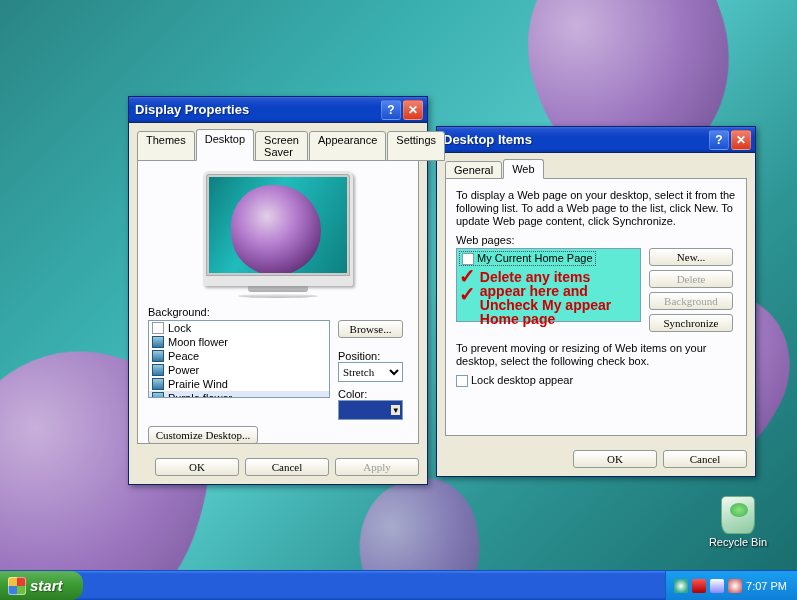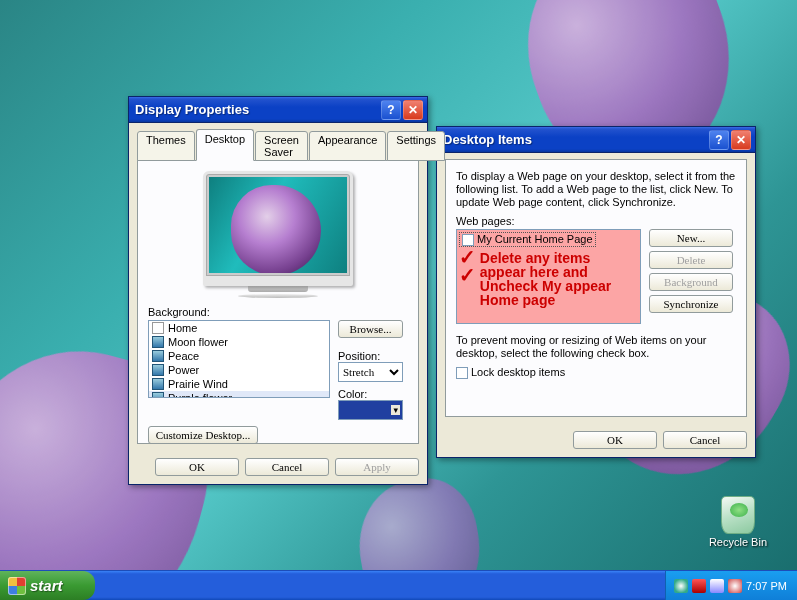"General" div.tabs { html: none -> <div> <div>General</div> <div>Web</div> </div> }
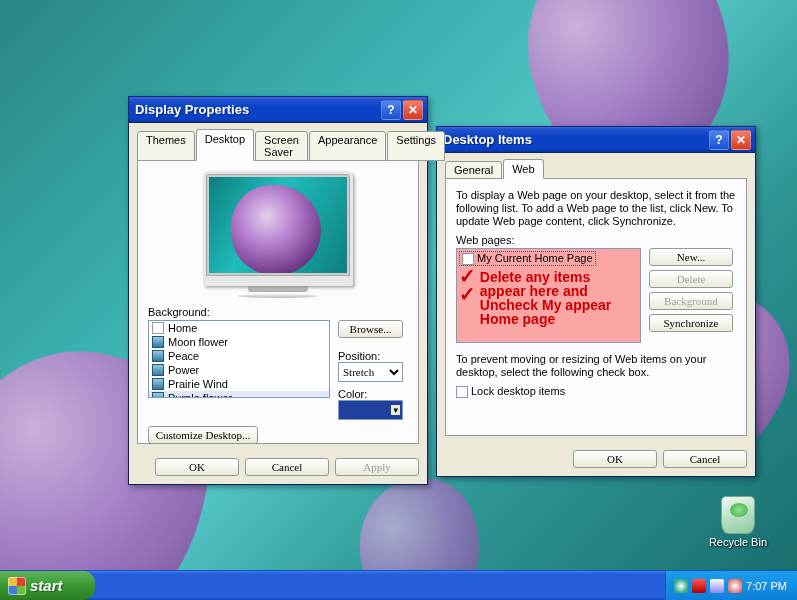"My Current Home Page" .weblist { background: #fca5a5 -> #5eead4; height: 95px -> 74px }
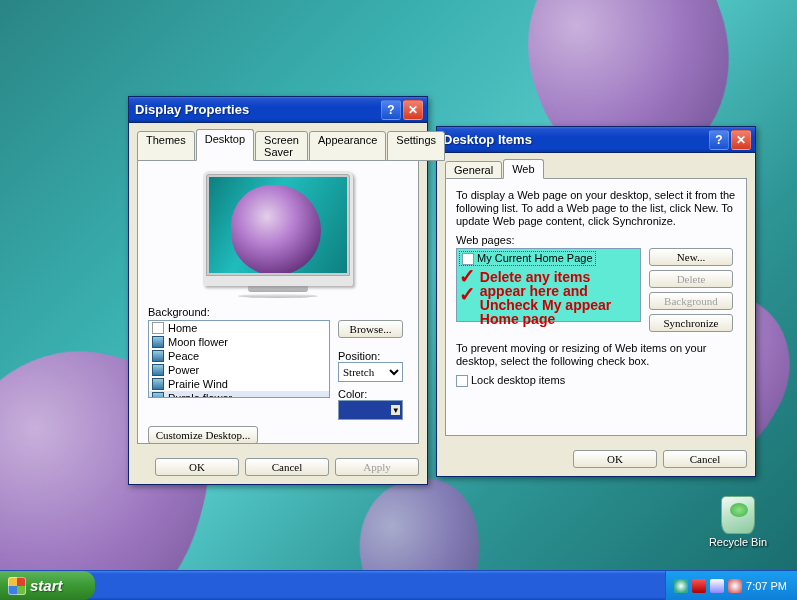"Home" span { text: Home -> Lock }
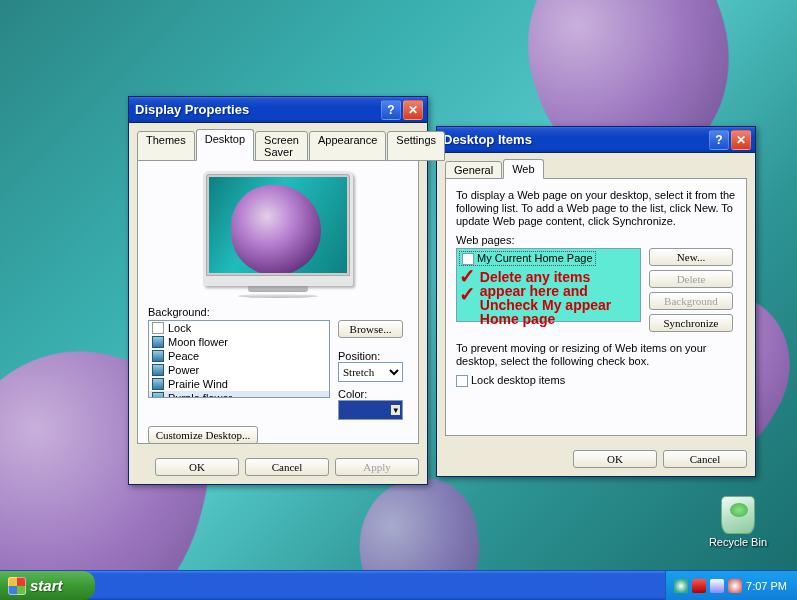"Lock desktop items" span.label { text: items -> appear }
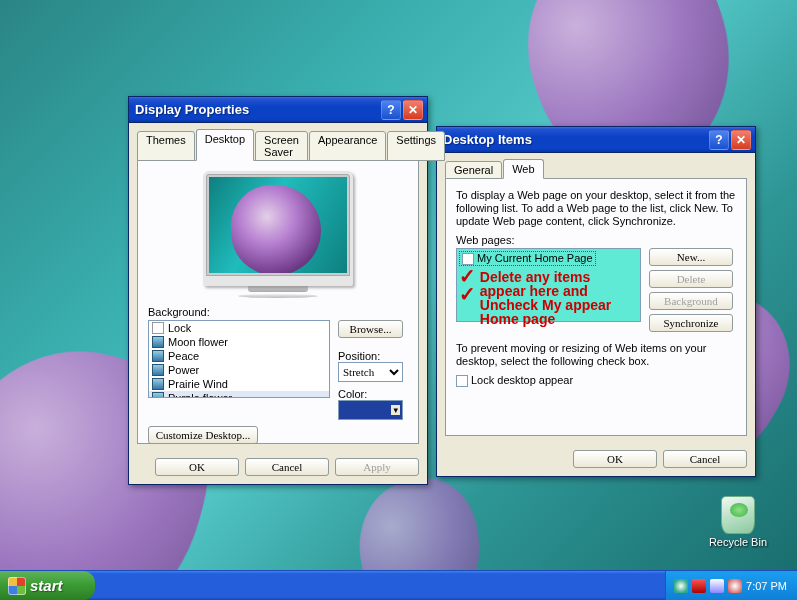"start" .startbtn { padding: 0 32px 0 8px -> 0 20px 0 8px }
